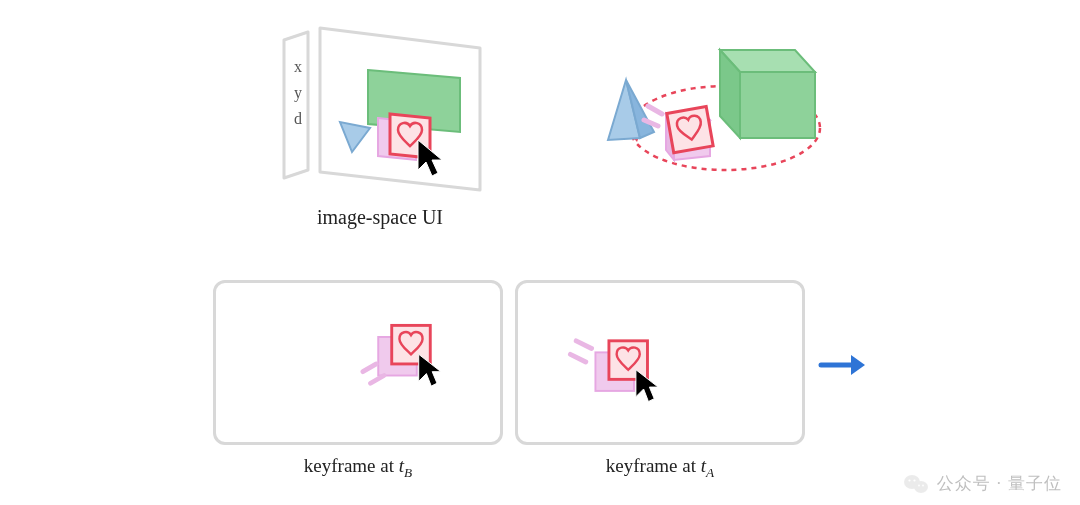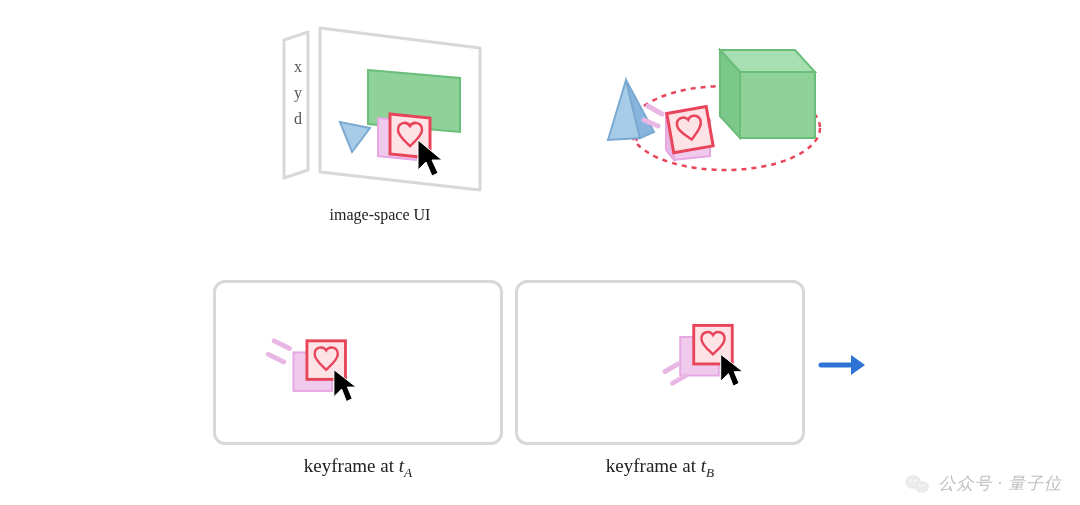"image-space UI" .top-label { font-size: 16px -> 20px }
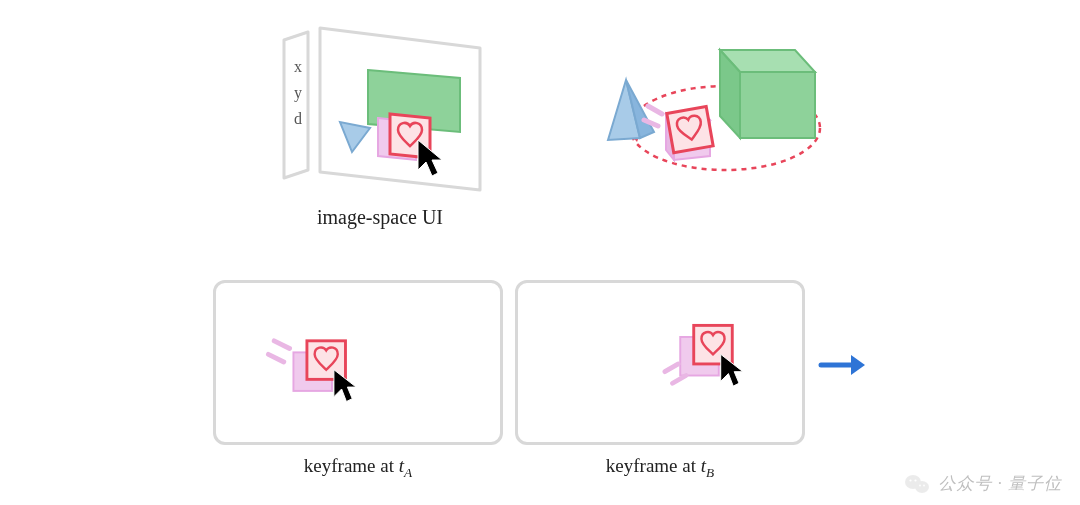"keyframe at tA" div.panel-wrap { order: before "keyframe at tB" -> after "keyframe at tB" }
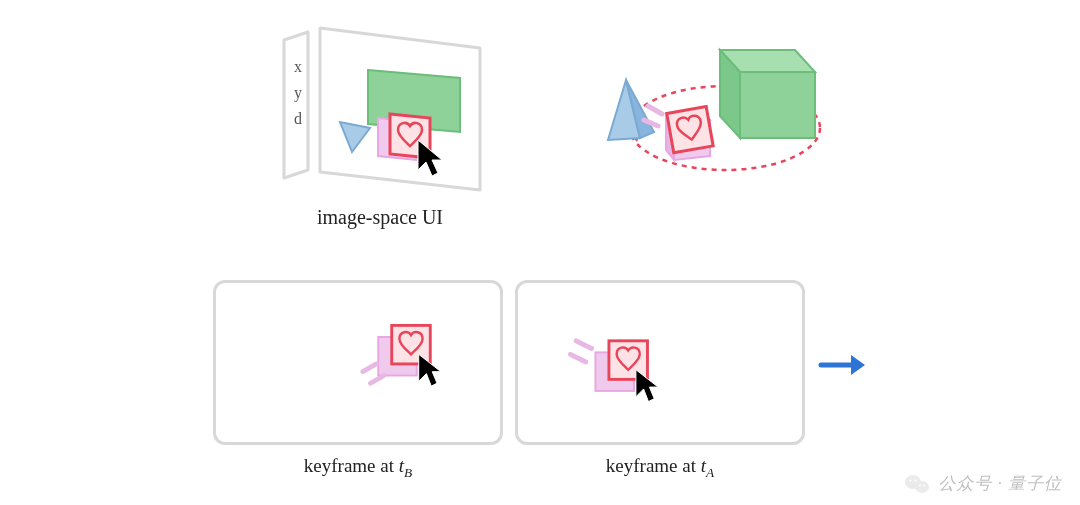"公众号 · 量子位" .watermark { font-style: italic -> none }
